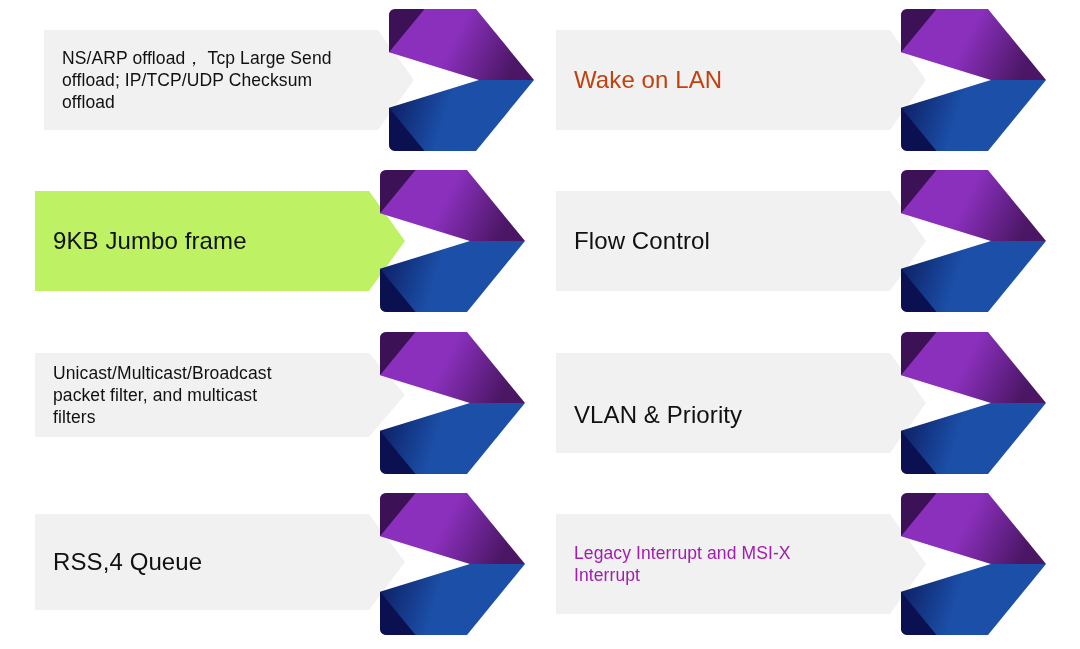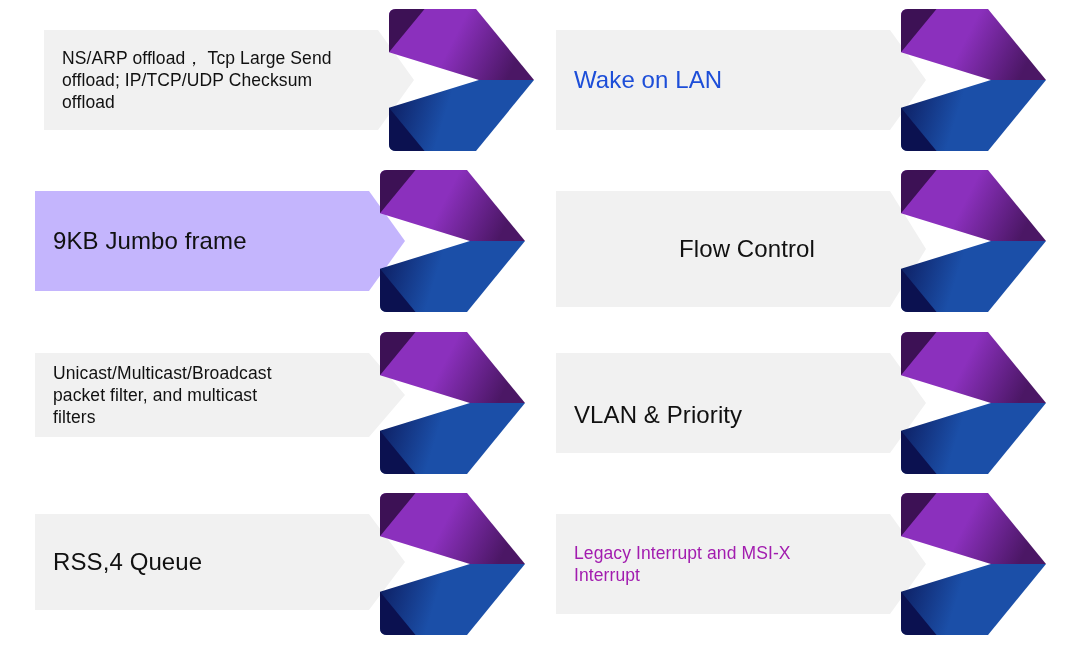"Wake on LAN" span.bar-text { color: #1d4ed8 -> #c2410c }
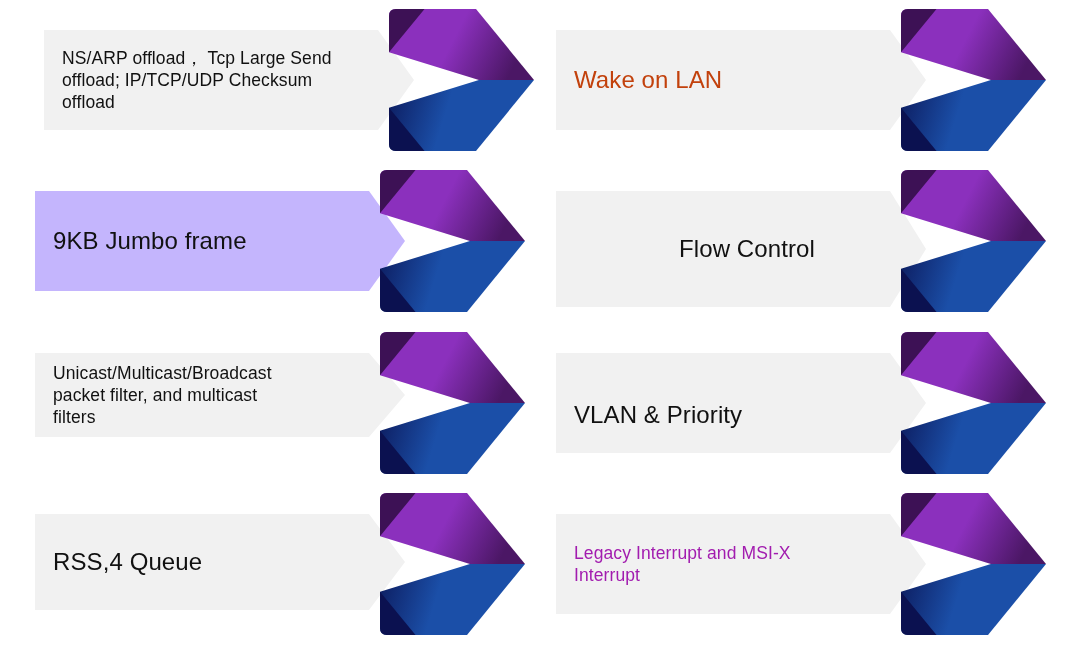"9KB Jumbo frame" div.bar { background: #c4b5fd -> #bef264 }
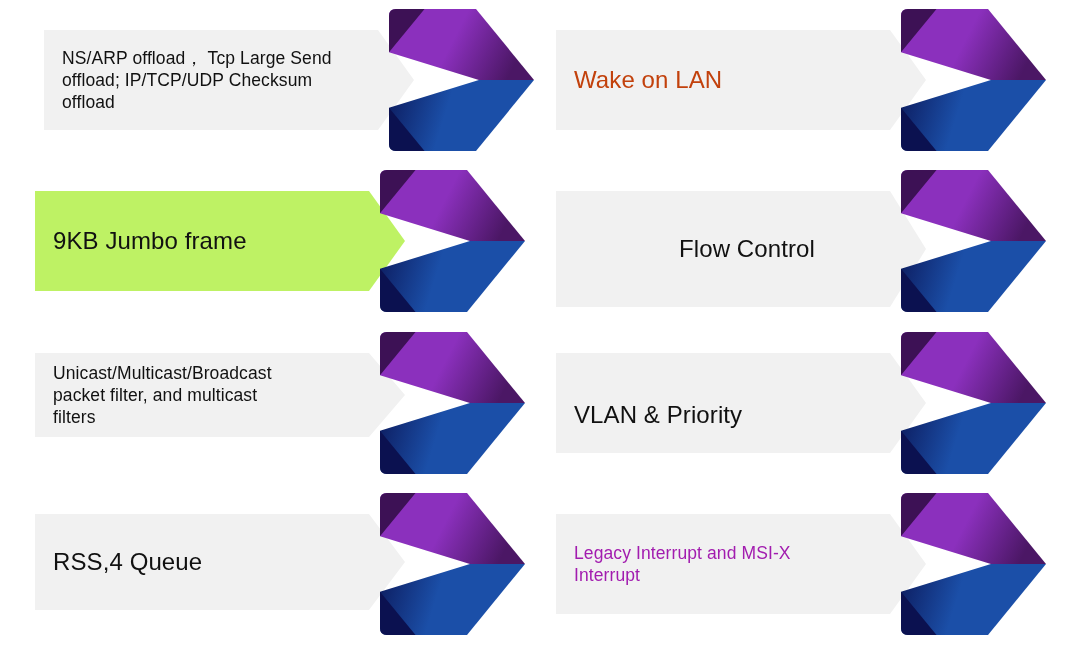"Flow Control" div.bar { height: 116px -> 100px; justify-content: center -> none }
